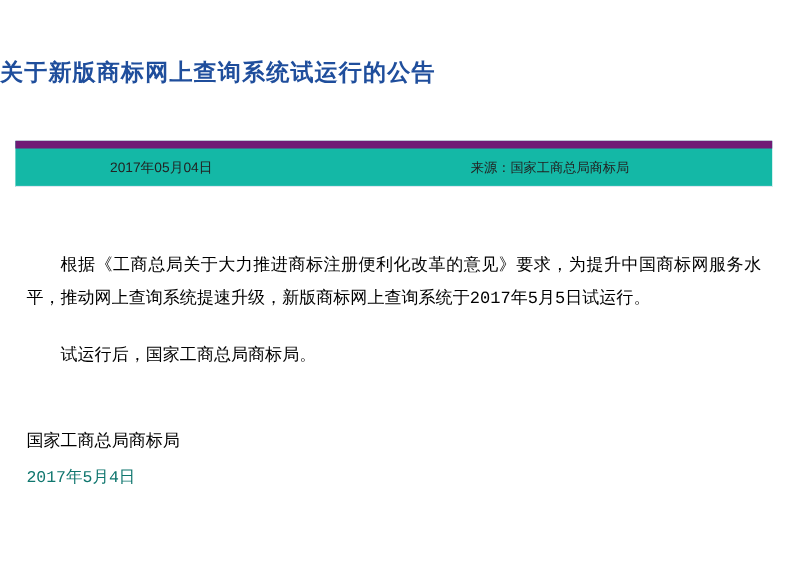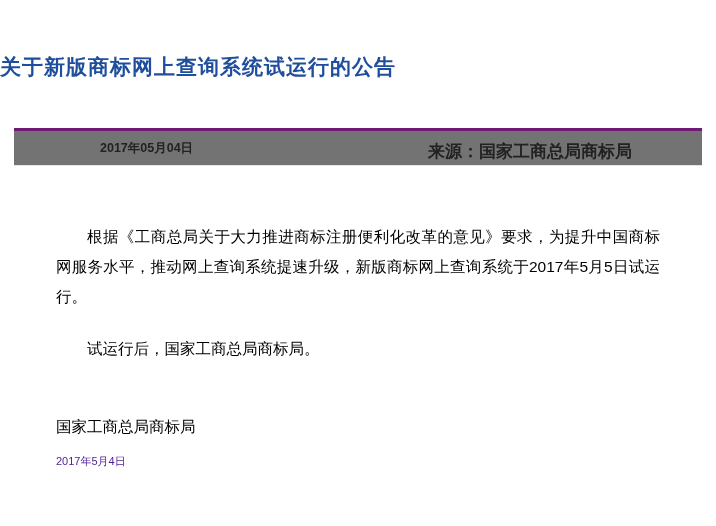"2017年05月04日" .meta-bar { background: #737373 -> #14b8a6; border-top: 3px solid #701a75 -> 7px solid #701a75; font-weight: bold -> none }
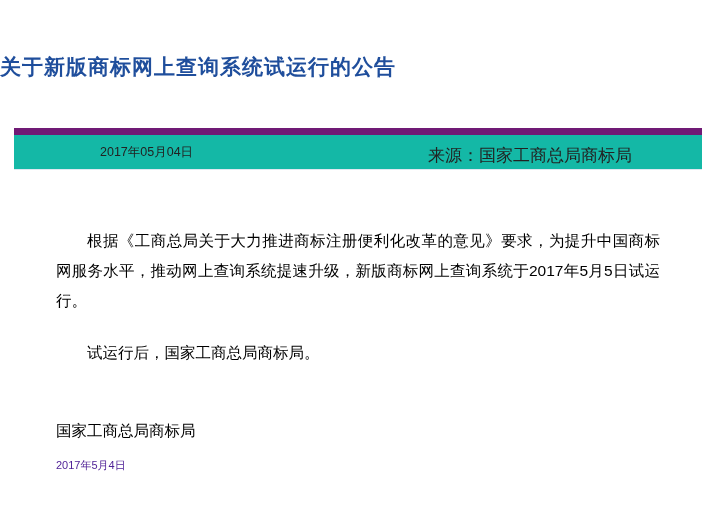"来源：国家工商总局商标局" .meta-source { font-size: 17px -> 12px }
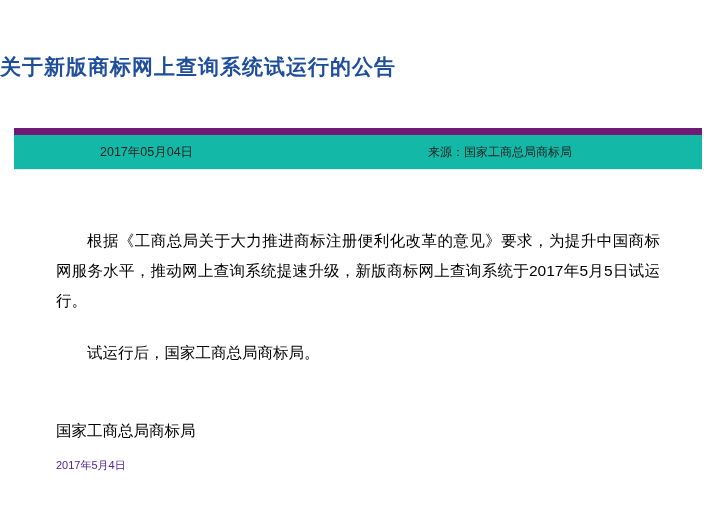"根据《工商总局关于大力推进商标注册便利化改革的意见》要求，为提升中国商标网服务水" .body-area { font-family: none -> Liberation Mono, monospace; margin: 0 56px -> 0 24px }
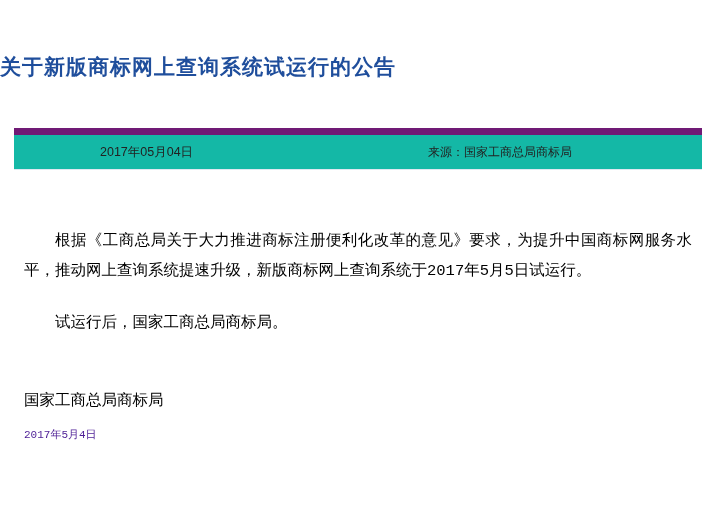"2017年5月4日" .sign-date { color: #4c1d95 -> #0f766e; font-size: 11px -> 15px }
